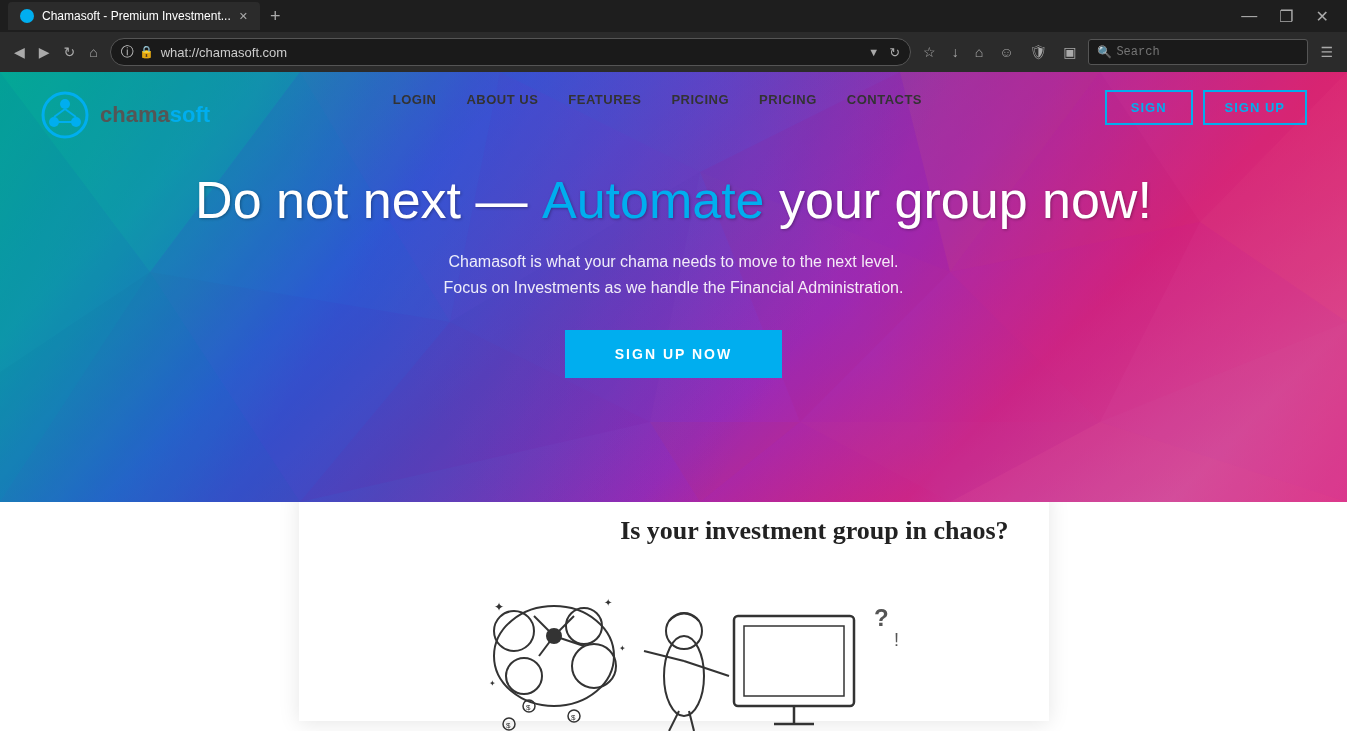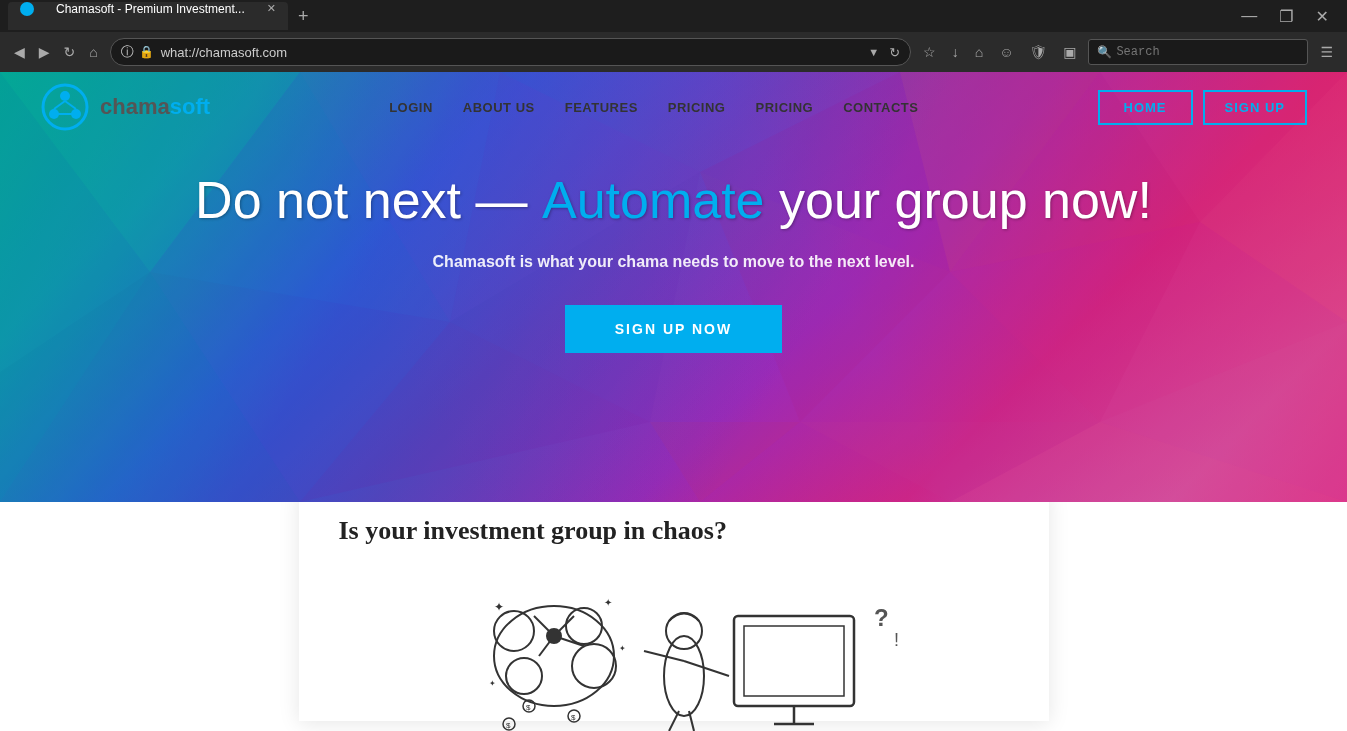"Chamasoft - Premium Investment..." .tab-active { align-items: flex-start -> center; gap: 22px -> 8px }
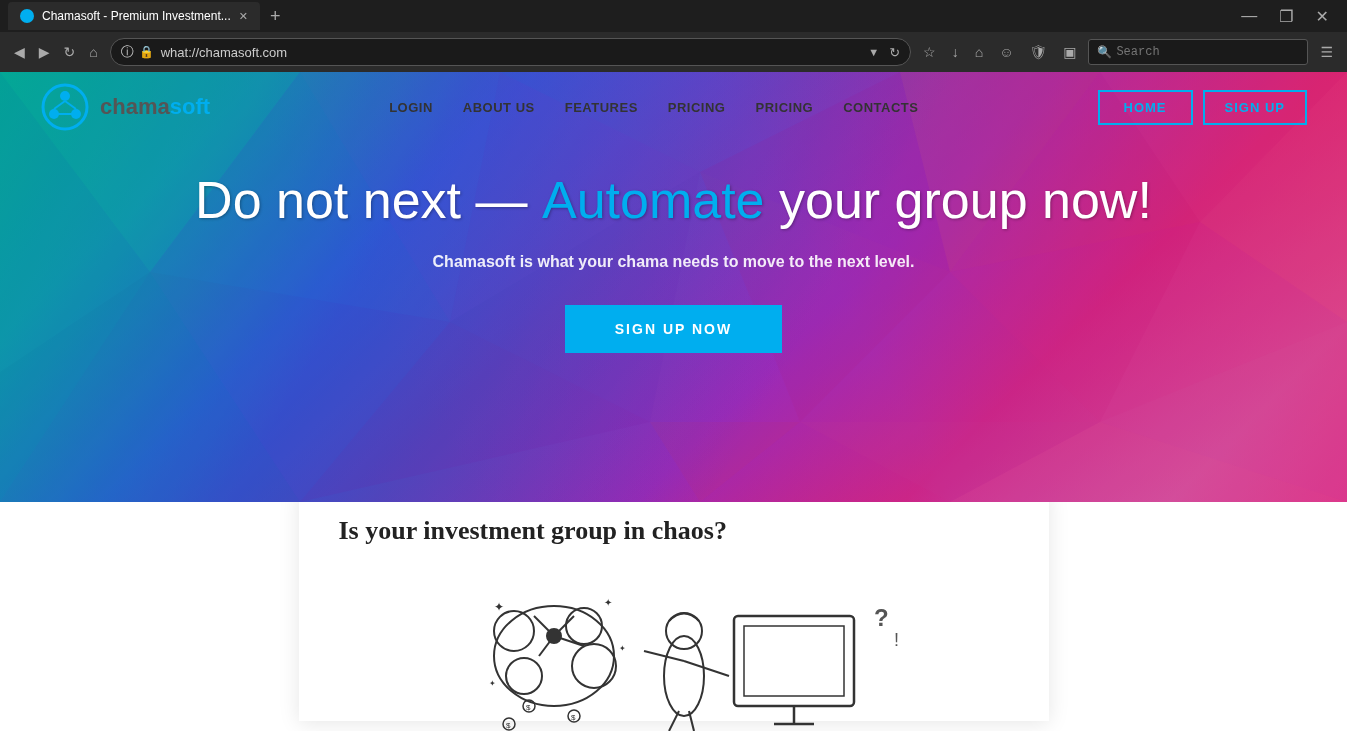"chamasoft" .site-nav { align-items: center -> flex-start }
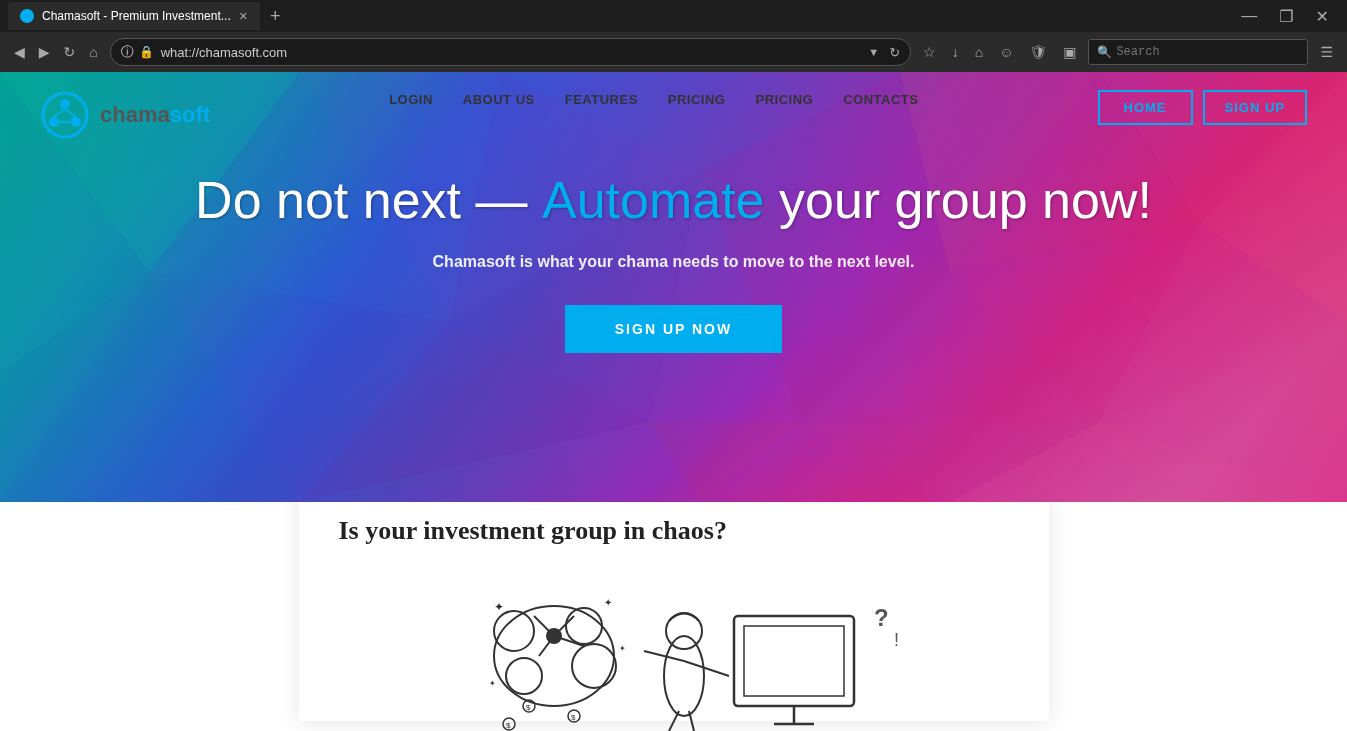"HOME" button.btn-login { text: HOME -> SIGN }
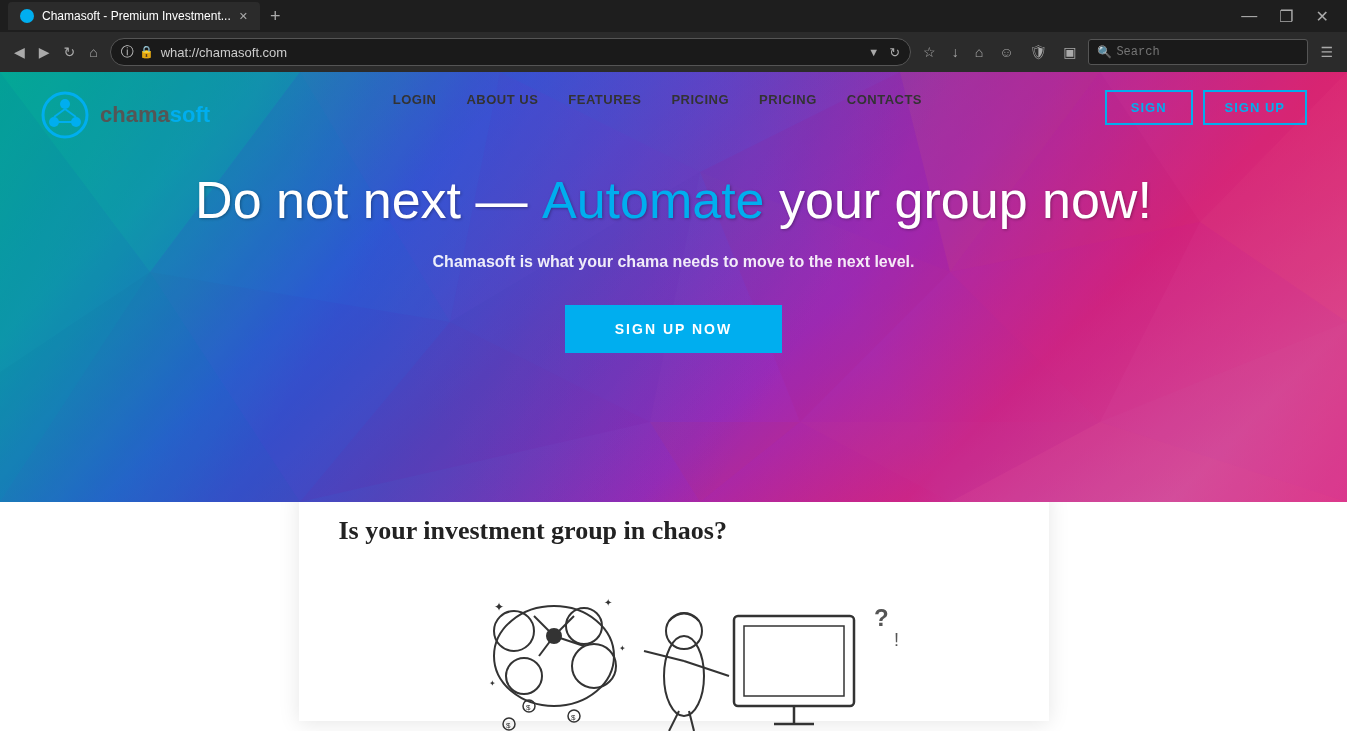"Chamasoft is what your chama" .hero-subtext { font-weight: bold -> none }
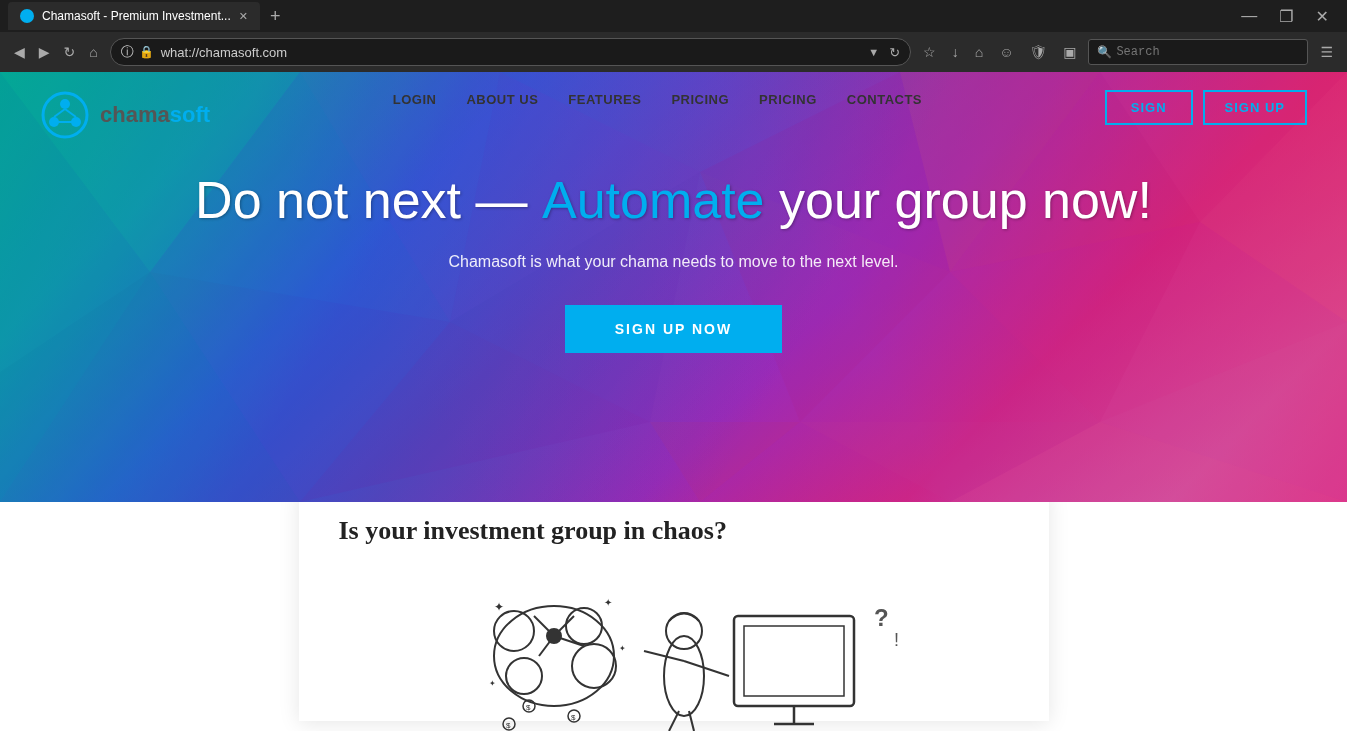"Focus on Investments as we" span { html: none -> <span>Focus on Investments as we handle the Financial Administration.</span> }
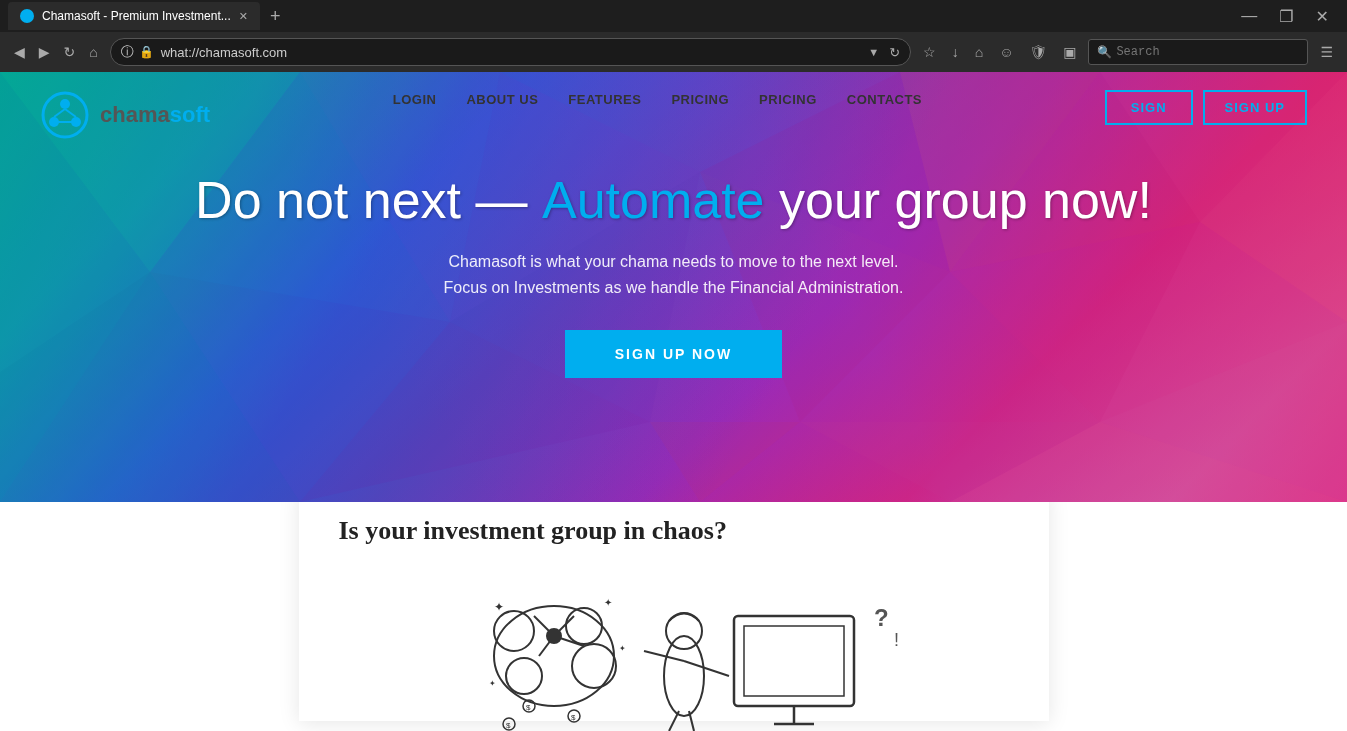"Is your investment group in" .card-container { text-align: left -> right }
